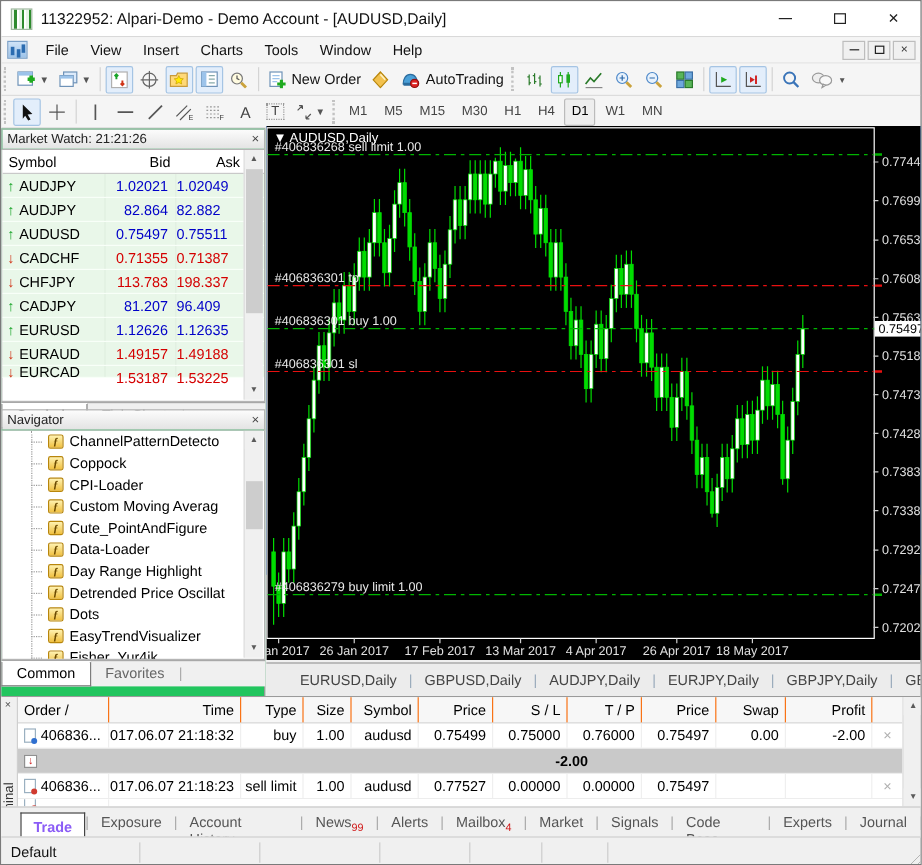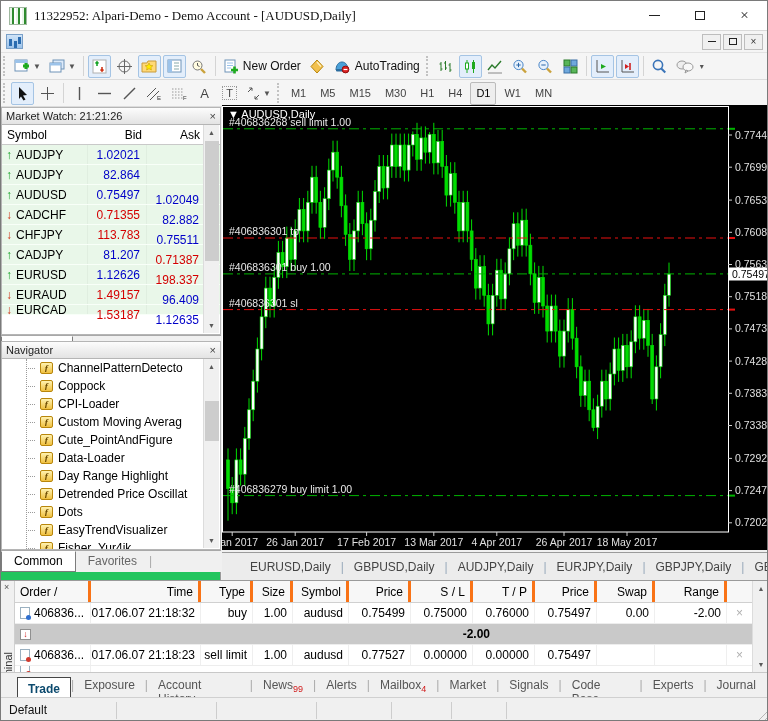"11322952: Alpari-Demo - Demo Account" .titlebar { font-family: Liberation Serif, serif -> none }
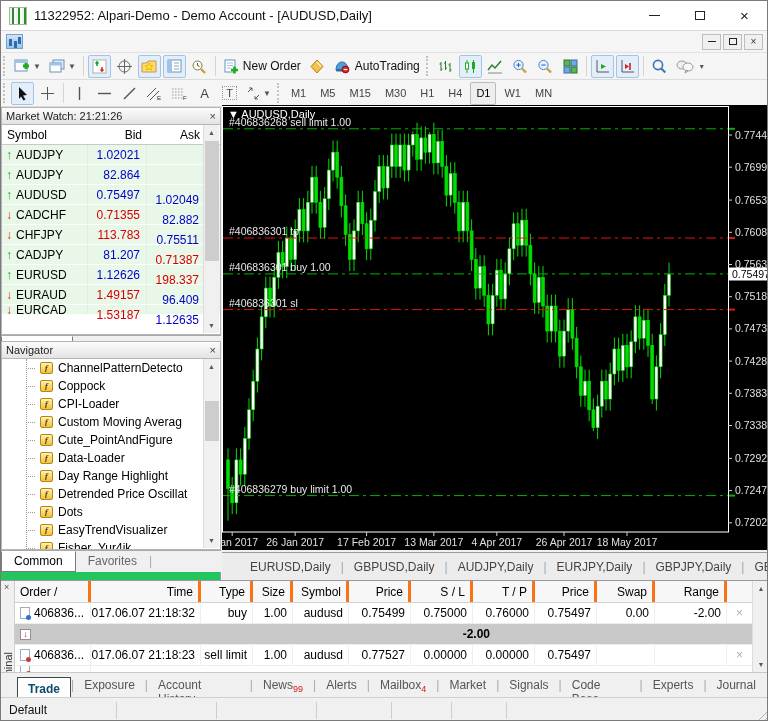"File" div { html: none -> <div> <div>File</div> <div>View</div> <div>Insert</div> <div>Charts</div> <div>Tools</div> <div>Window</div> <div>Help</div> </div> }
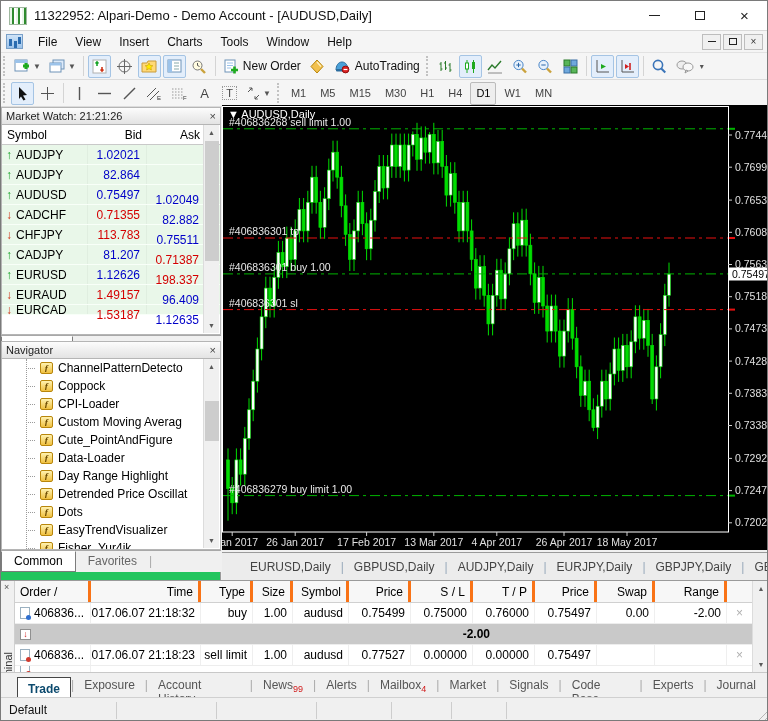"1.02049" .c-ask { margin-top: 45px -> none; text-align: right -> left }
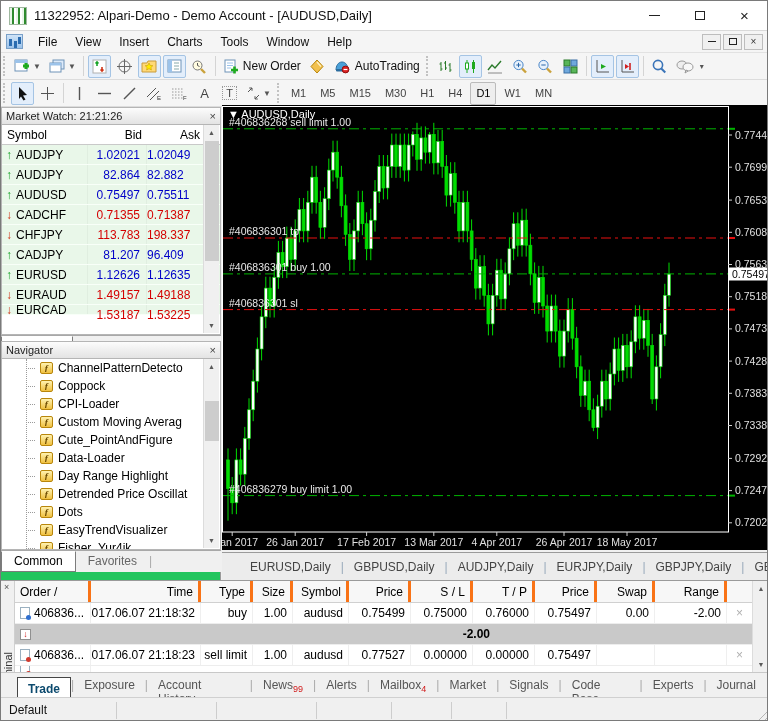"Order /" .t-row.header .t-cell { border-right: 3px solid #f97316 -> 1px solid #f97316 }
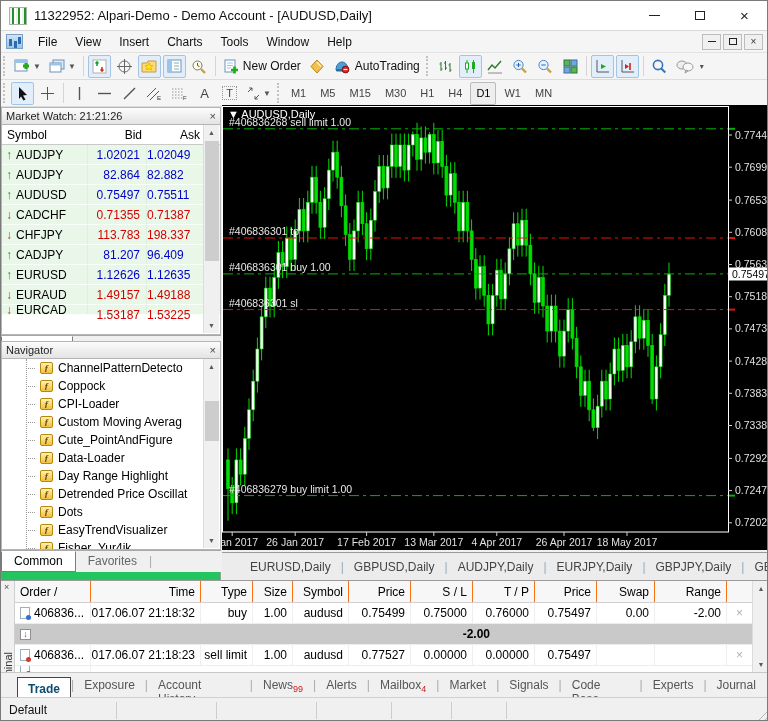"Range" span.t-cell { text: Range -> Profit }
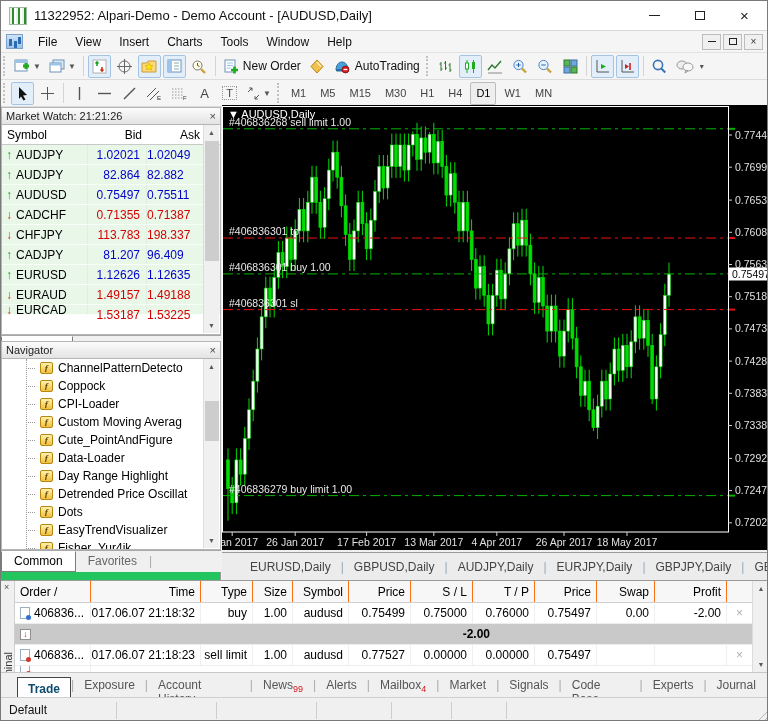"Trade" .term-tabs .tab.active { color: #0c4a6e -> #8b5cf6 }
